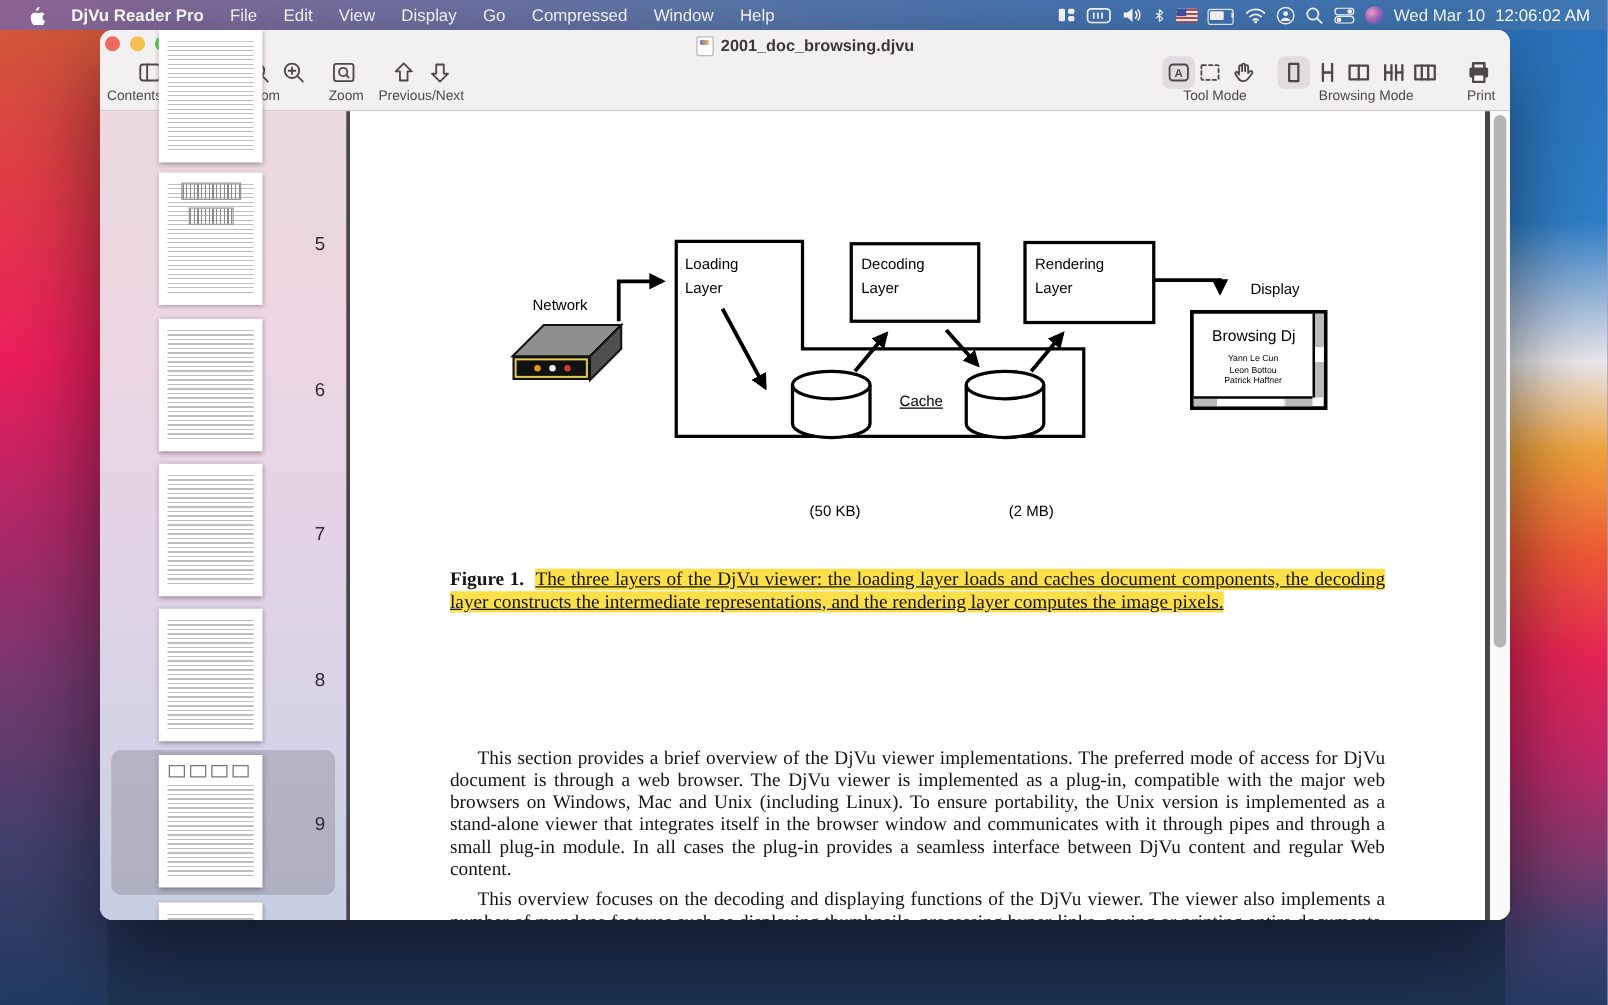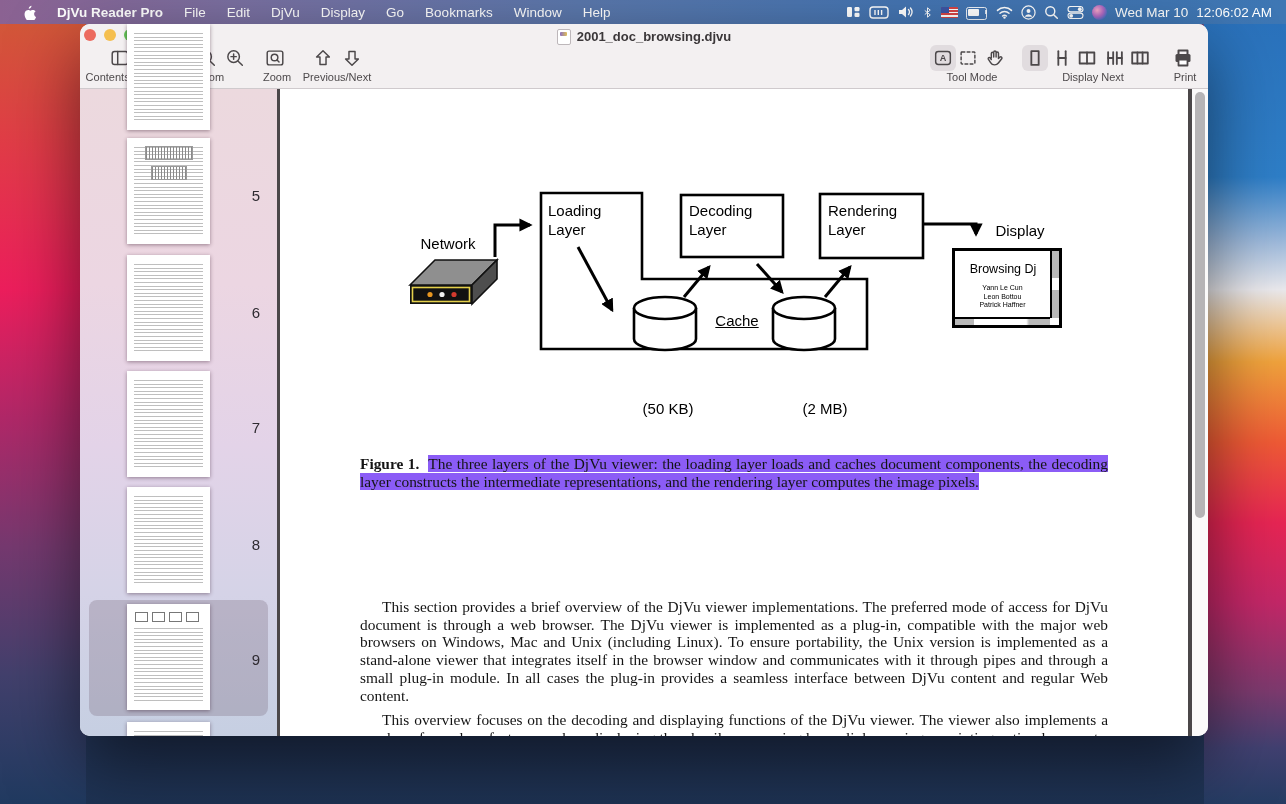"DjVu" span { text: DjVu -> View }
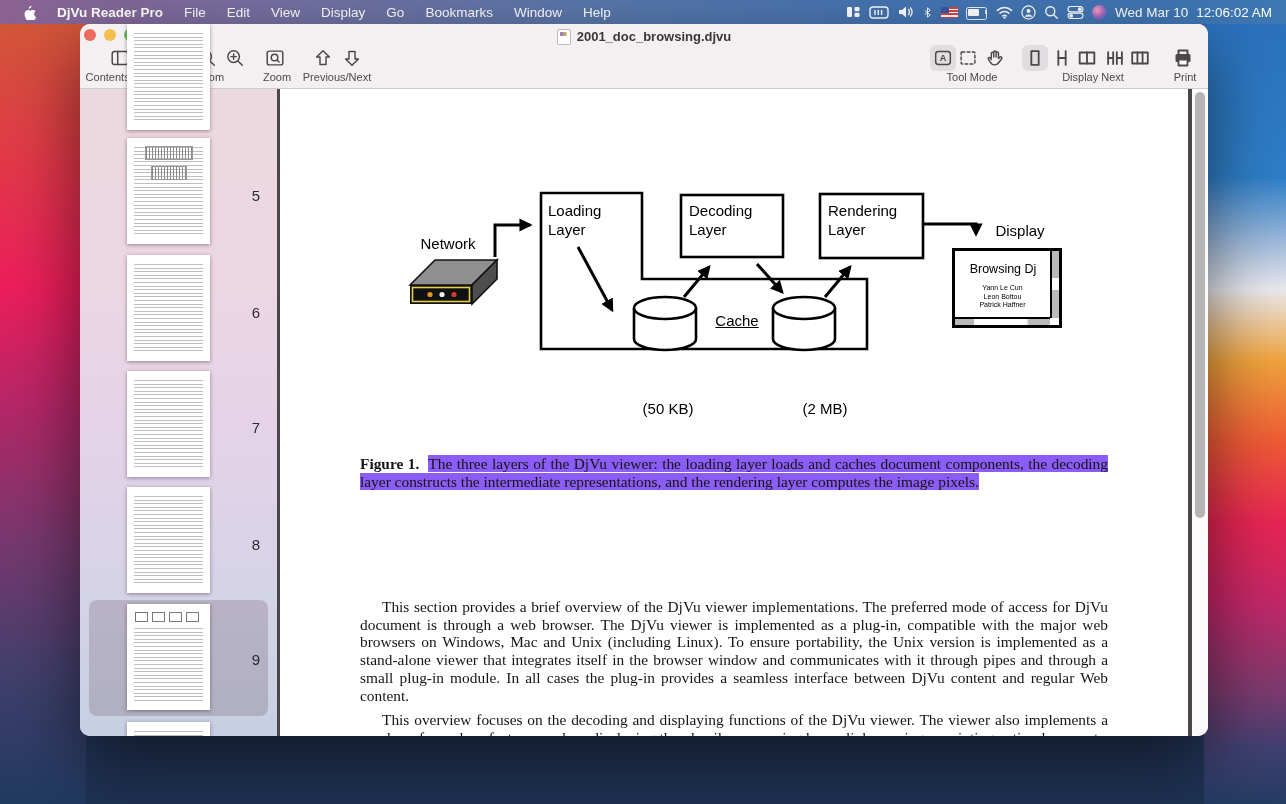"Bookmarks" span { text: Bookmarks -> Compressed }
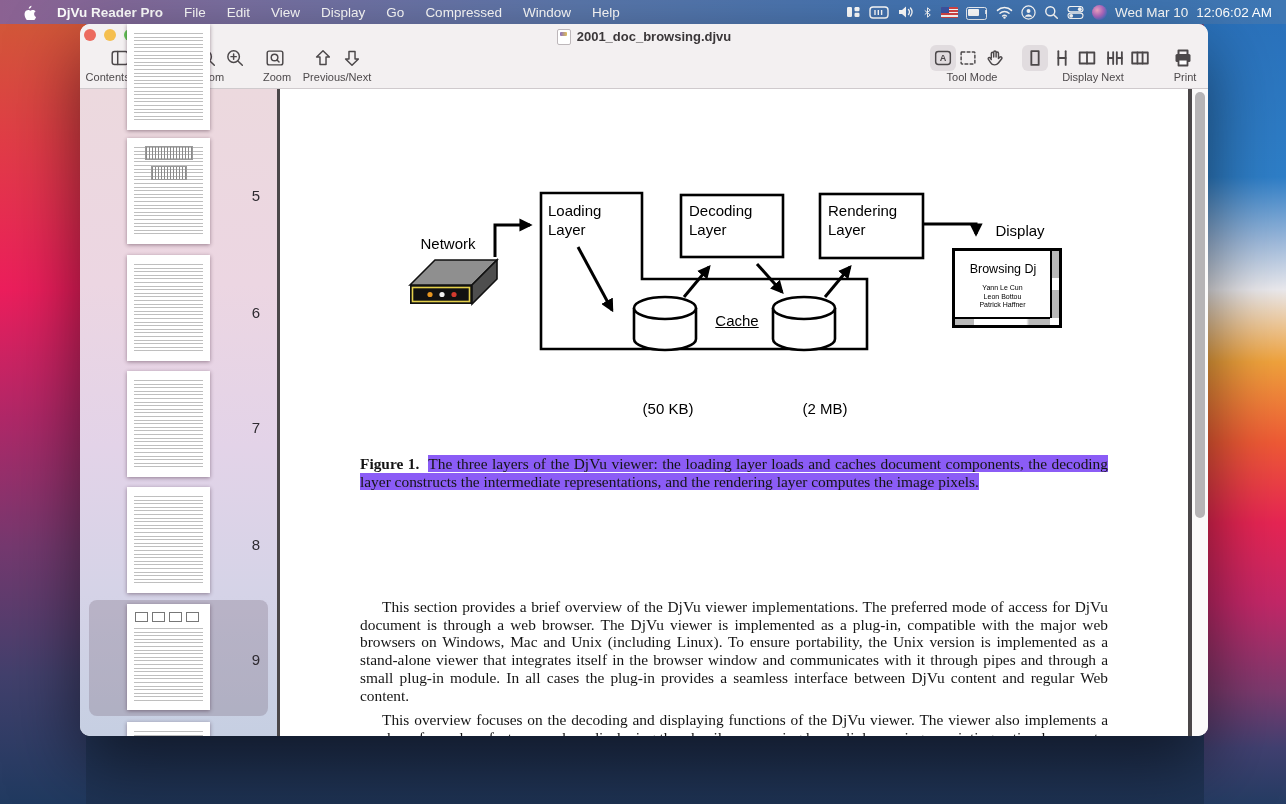"Display Next" div.tlabel { text: Display Next -> Browsing Mode }
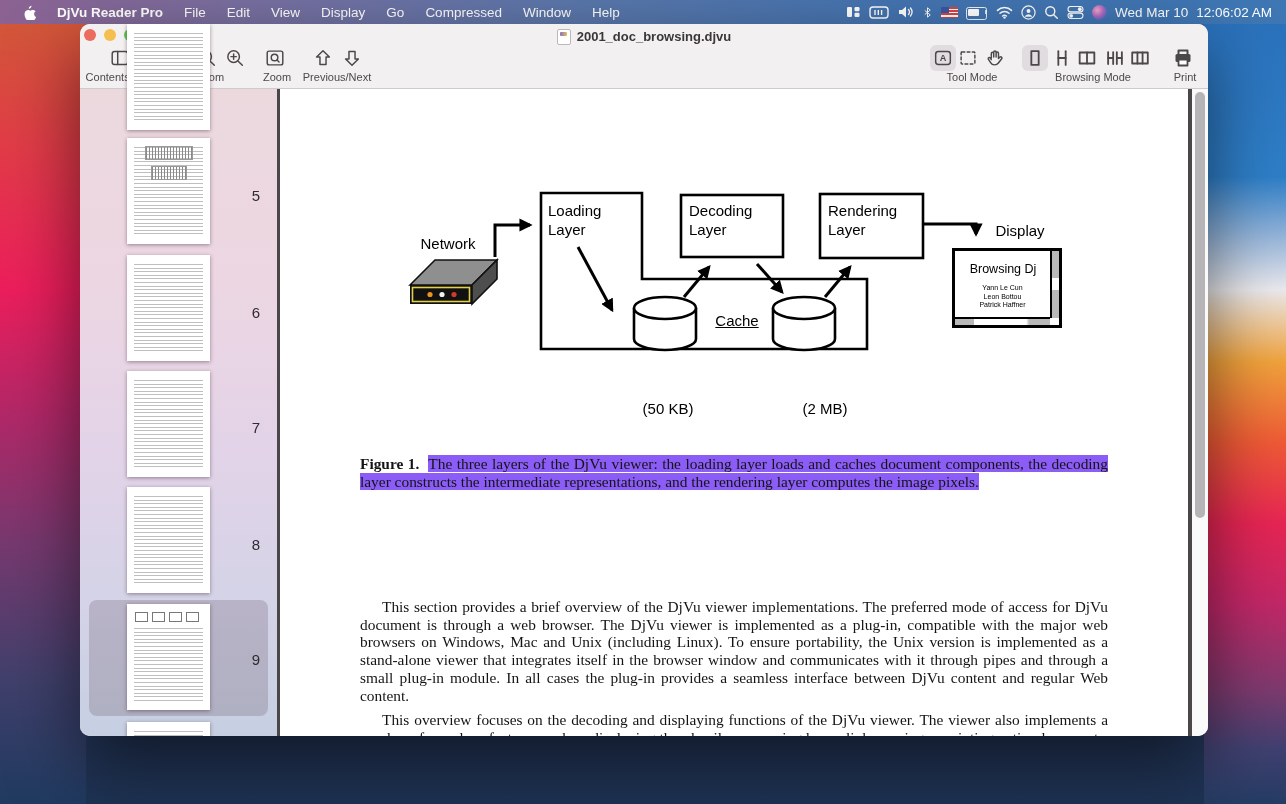"Loading" .fig-label { font-size: 15px -> 12px }
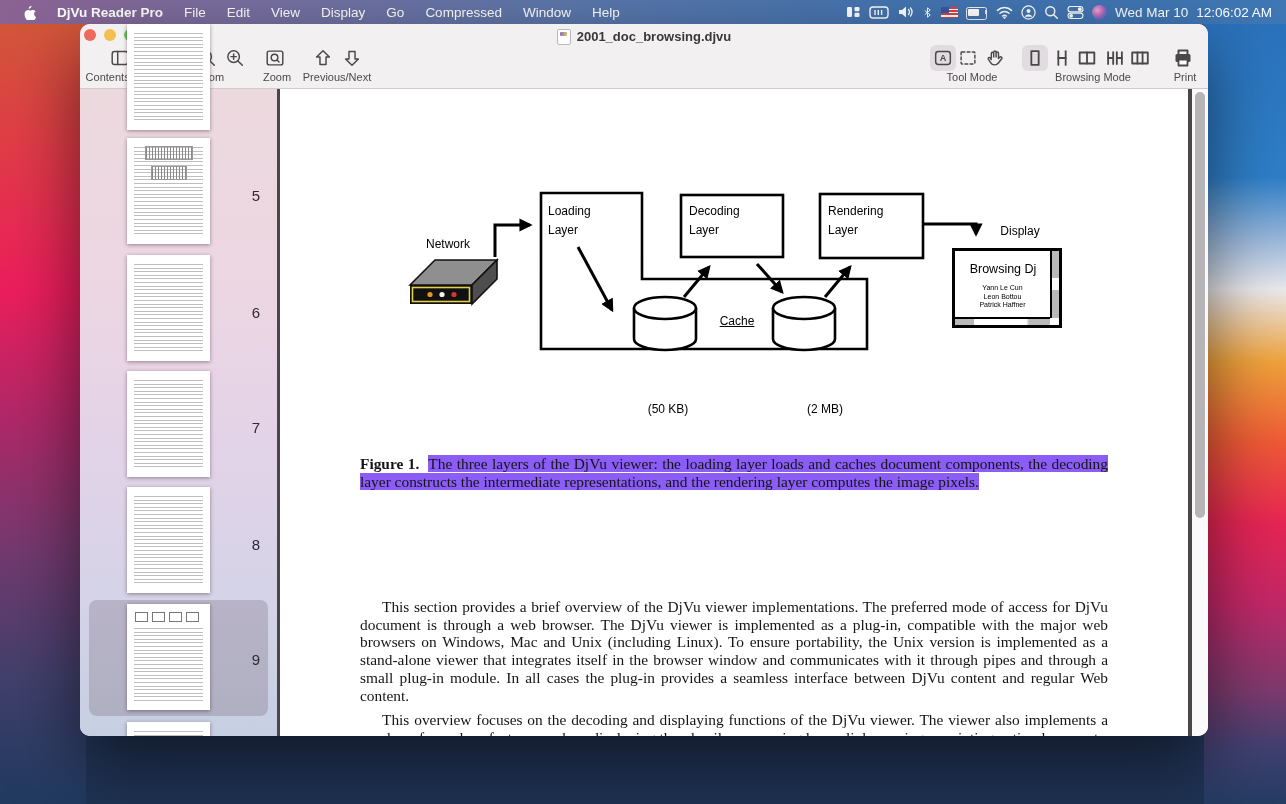"The three layers of the" .hl { background: #8b5cf6 -> #fde047; text-decoration: none -> underline }
